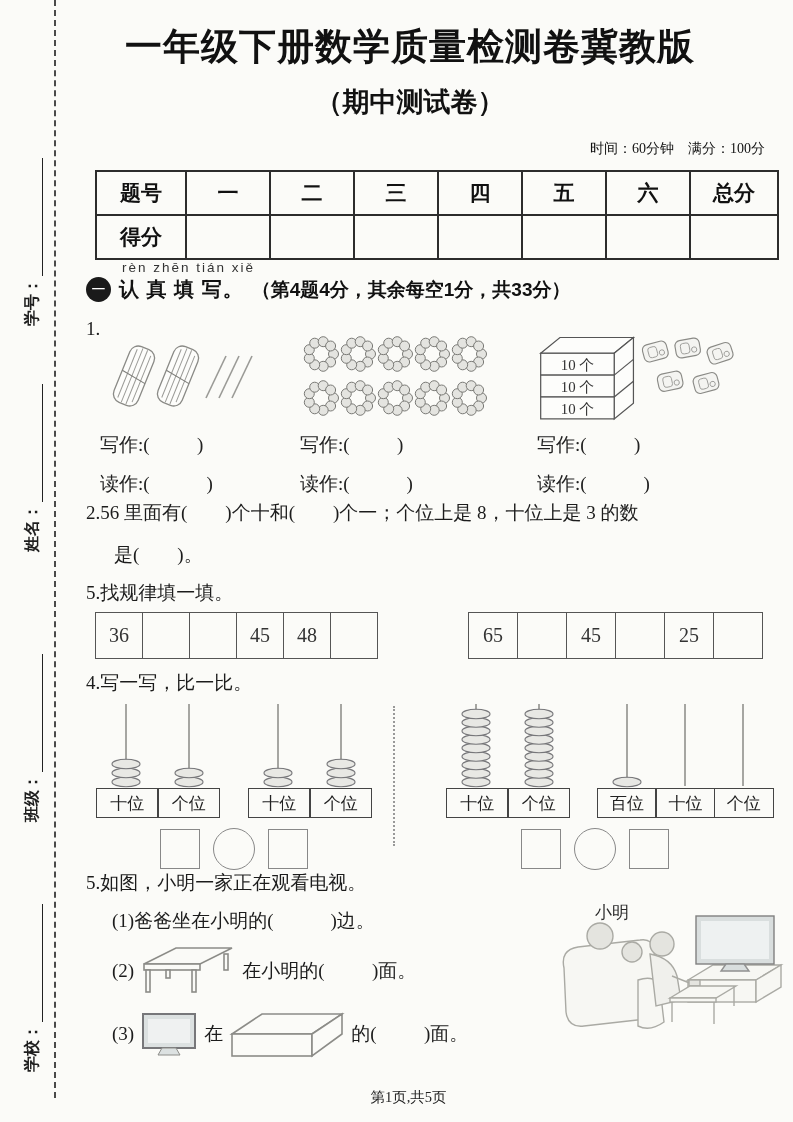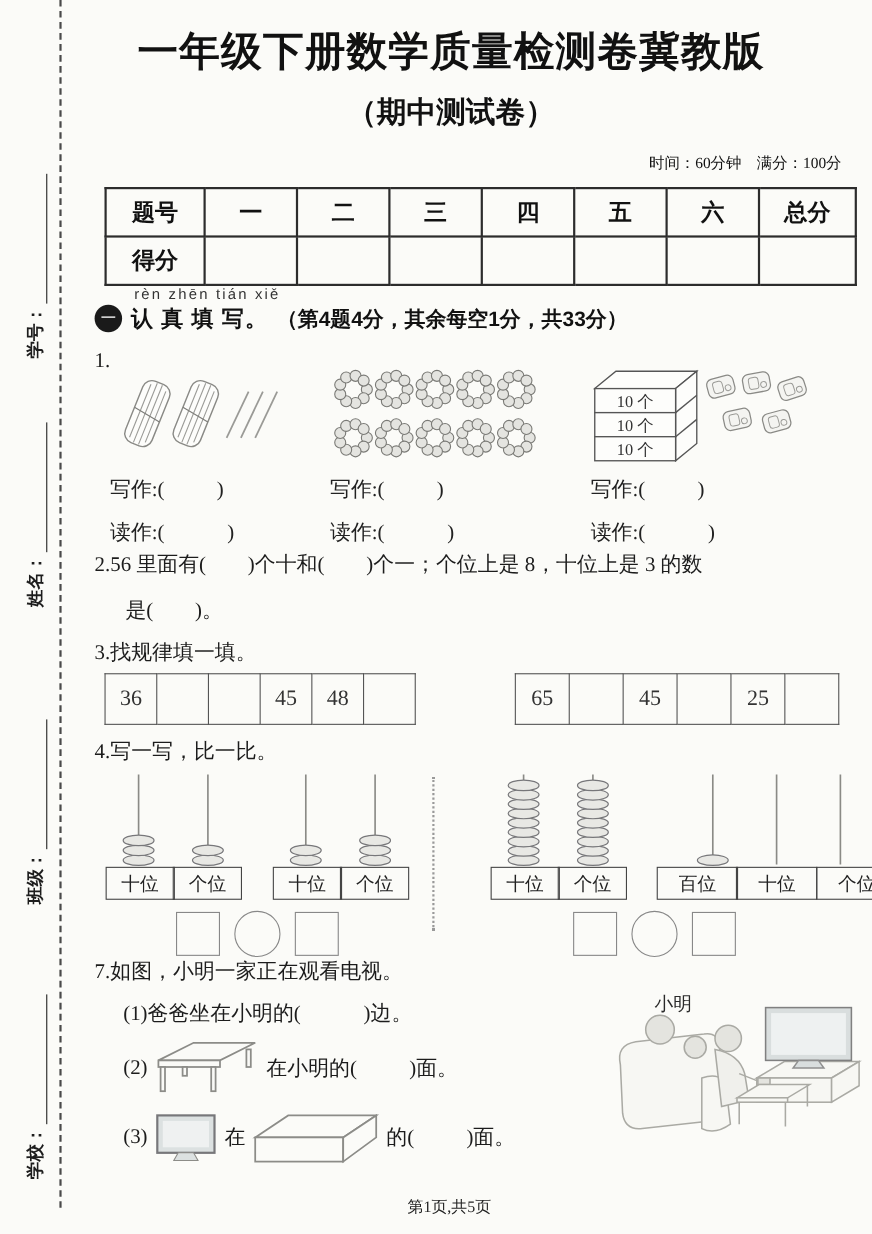"3.找规律填一填。" div.qtext { text: 3 -> 5 }
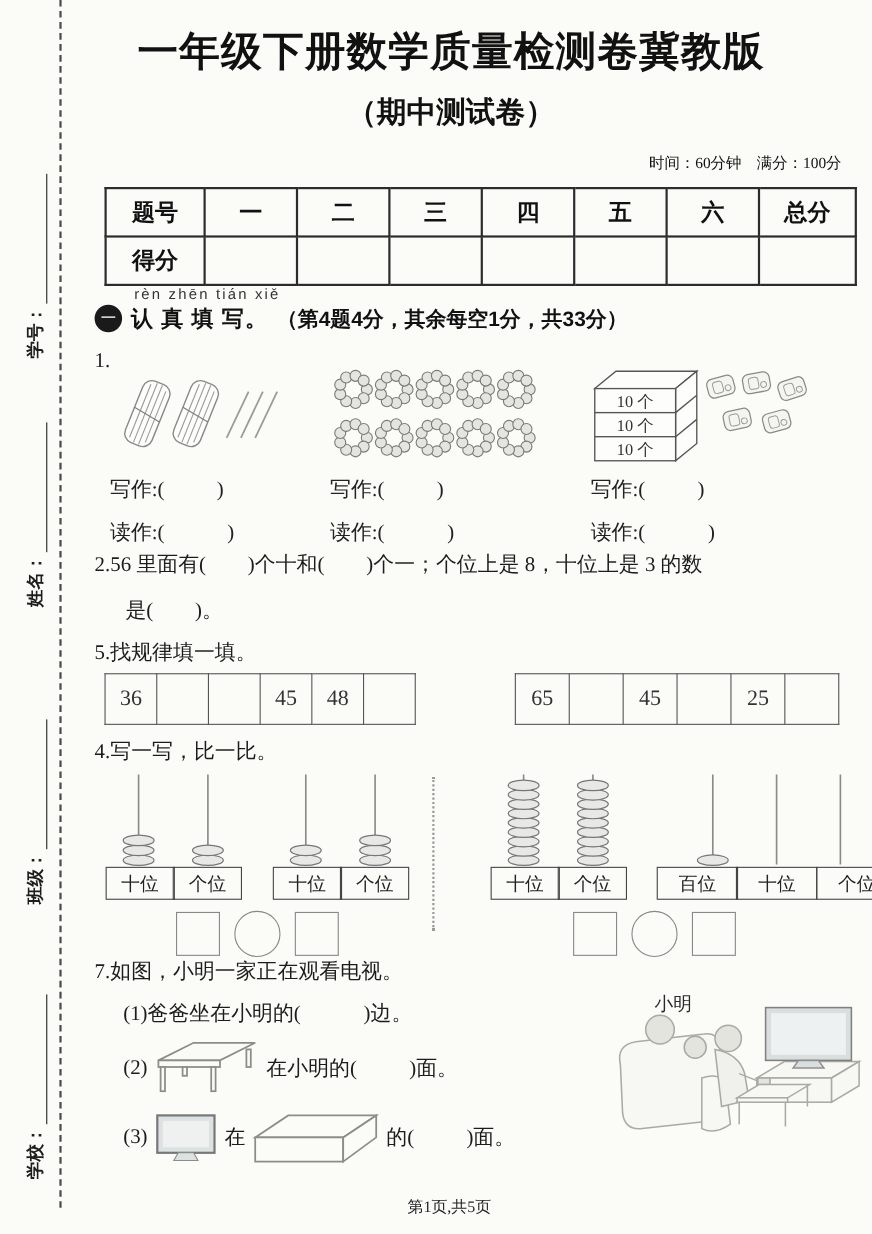"百位" .lblcell.w58 { width: 74px -> 60px }
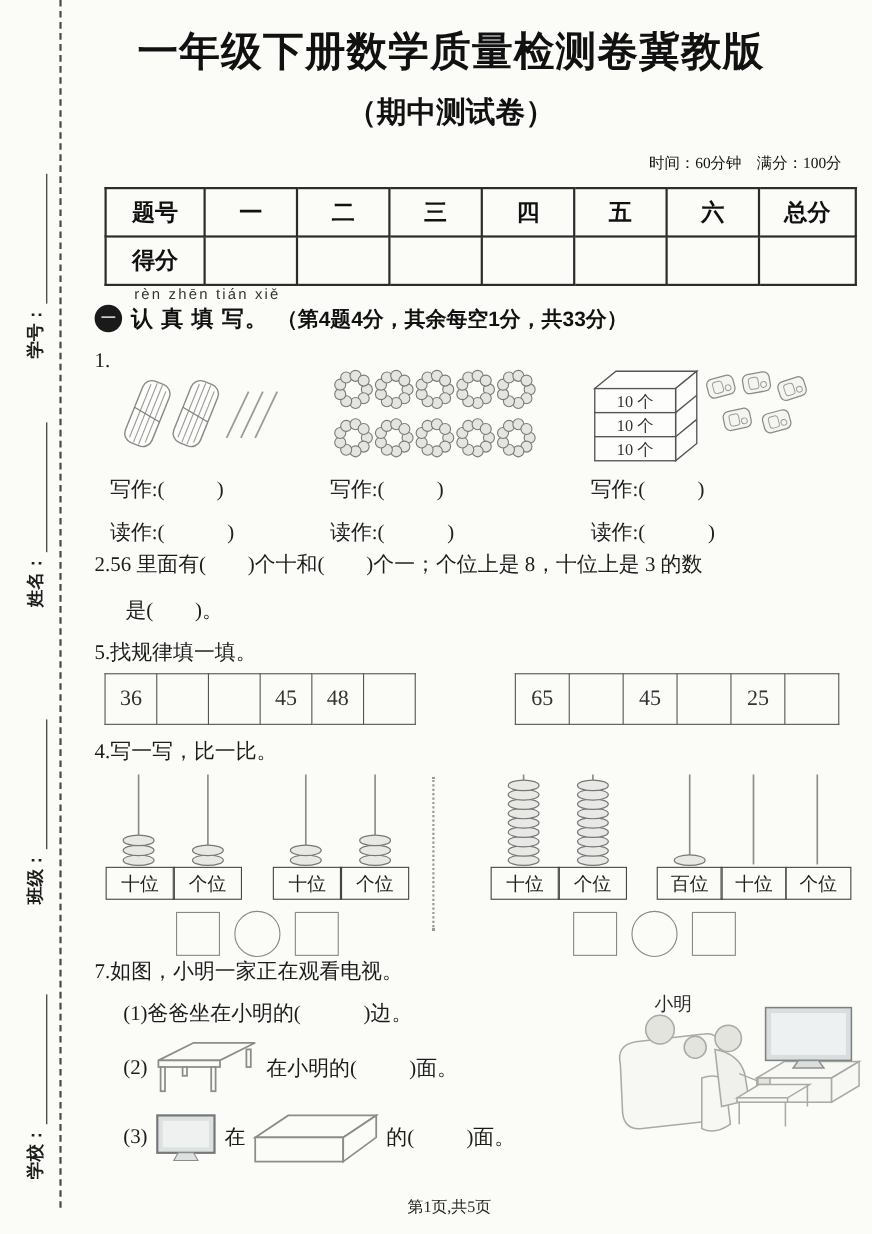"7.如图，小明一家正在观看电视。" div.qtext { text: 7 -> 5 }
